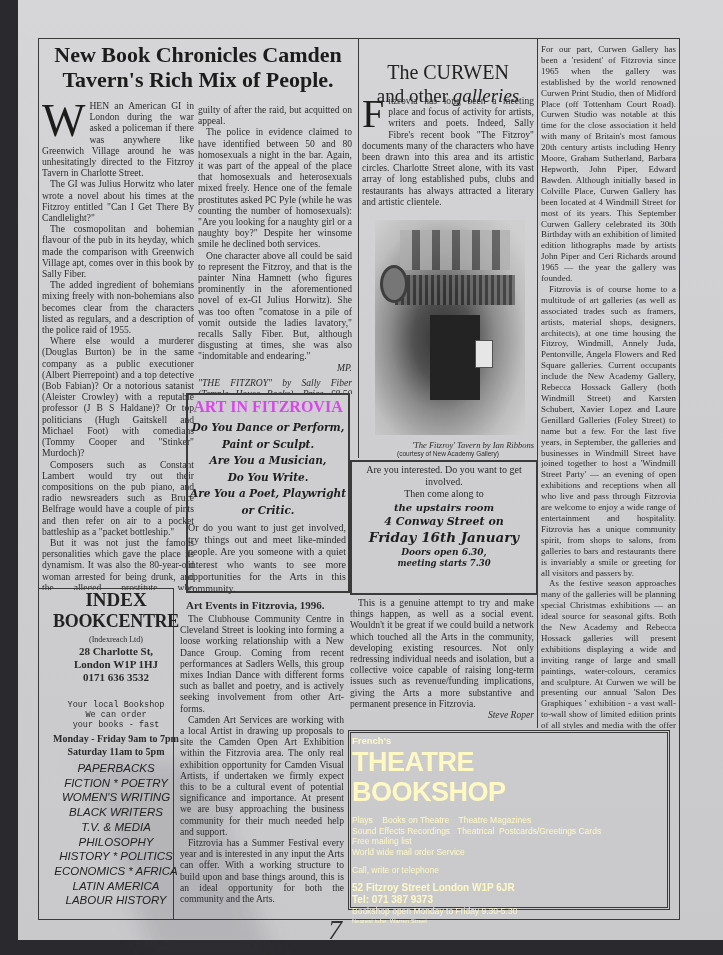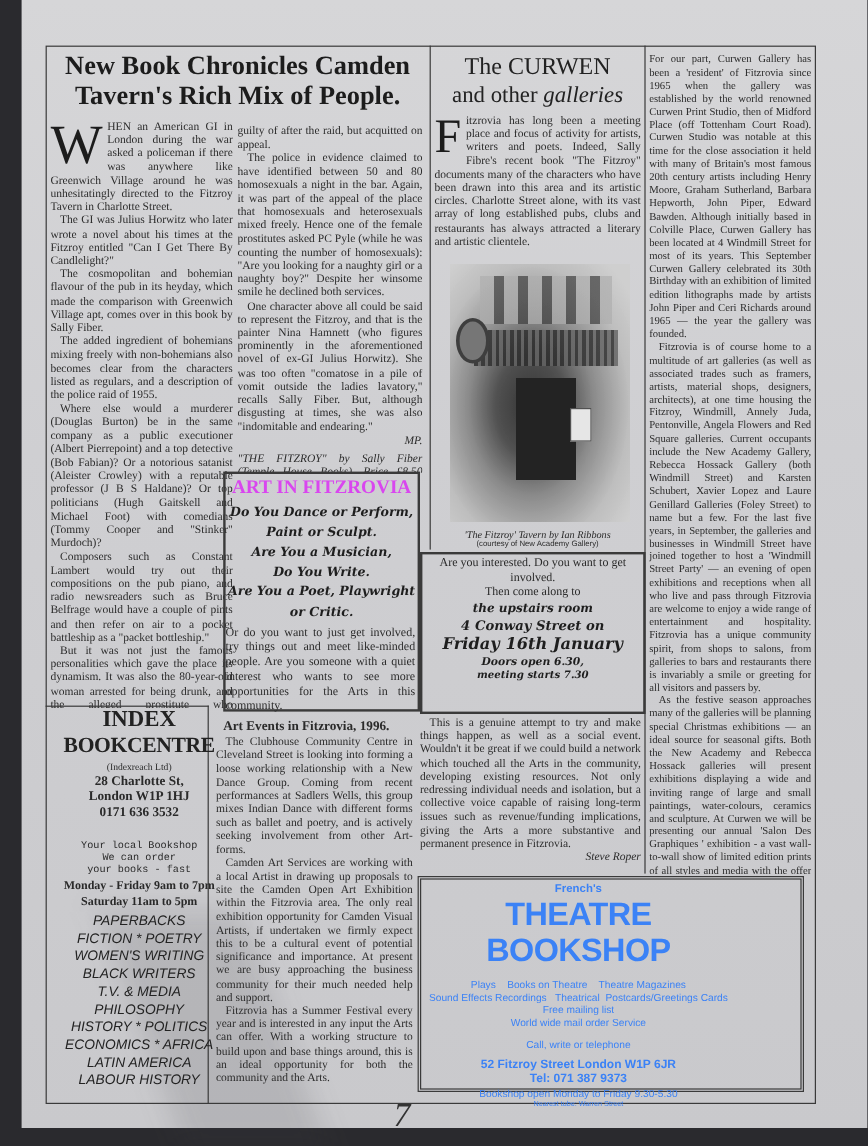"The CURWEN" div { top: 44px -> 60px }
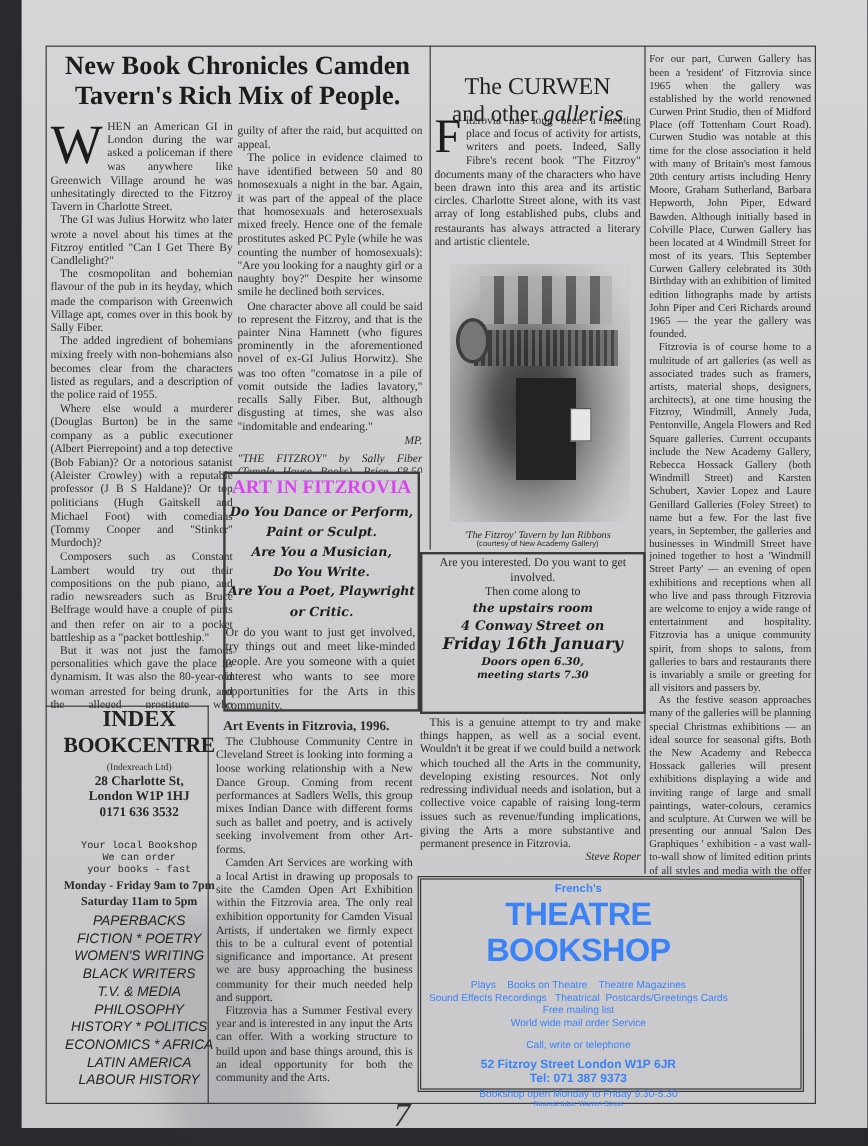"'The Fitzroy' Tavern by Ian" div { text-align: none -> right }
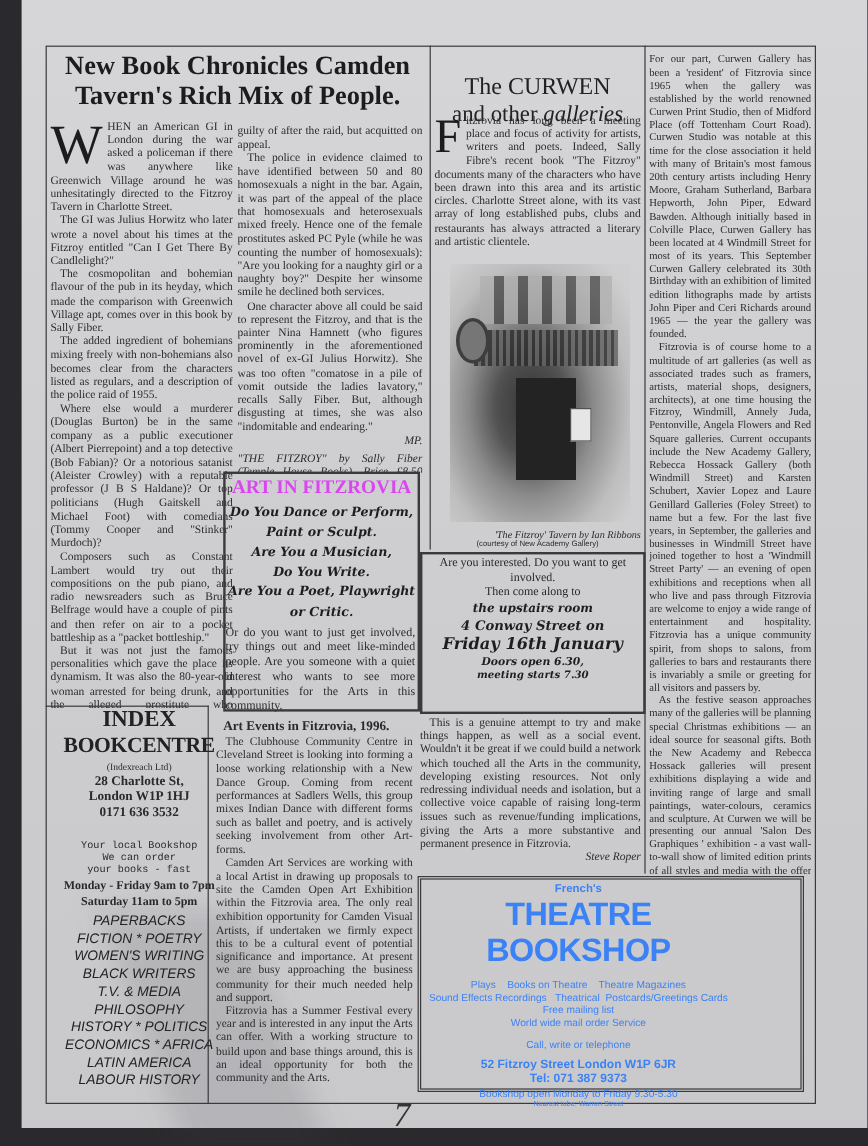"French's" div.sans { color: #3b82f6 -> #fef9c3; text-align: center -> left }
